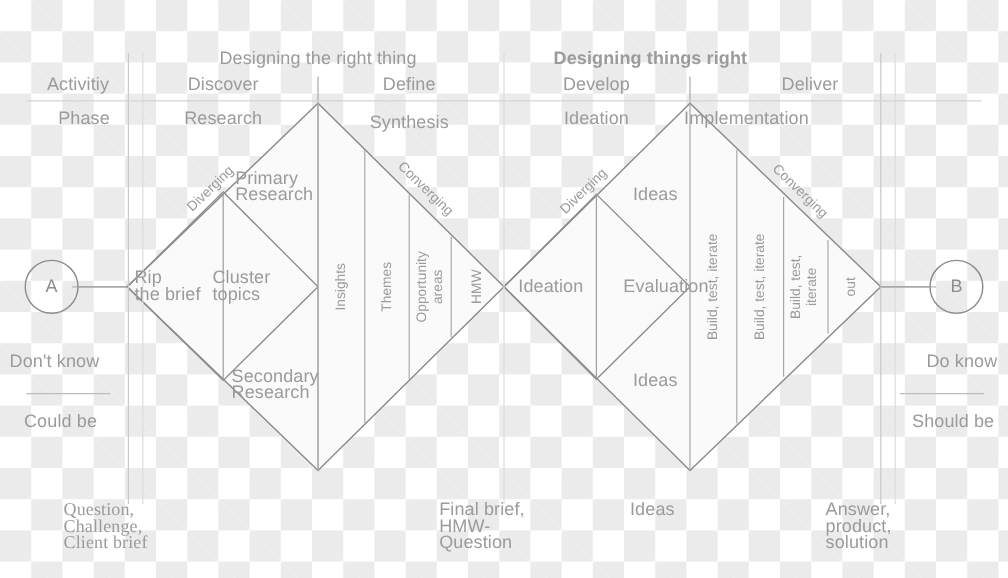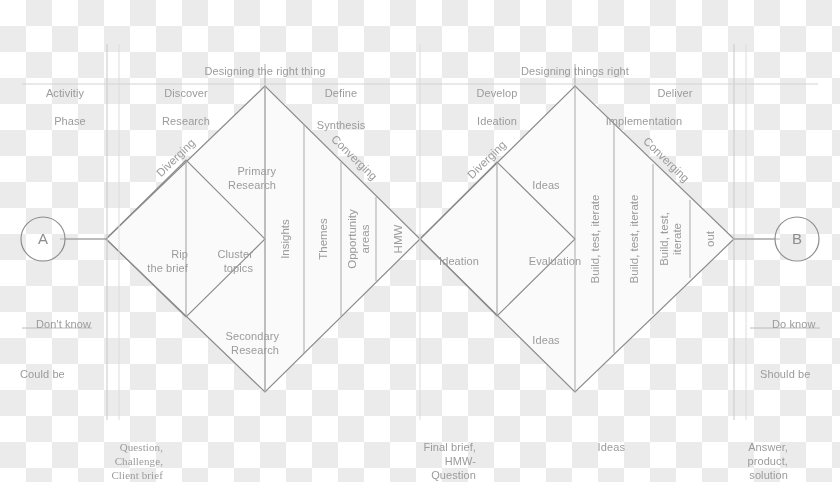"Designing the right thing" .lbl { font-size: 11px -> 15px; margin-top: 22px -> none }
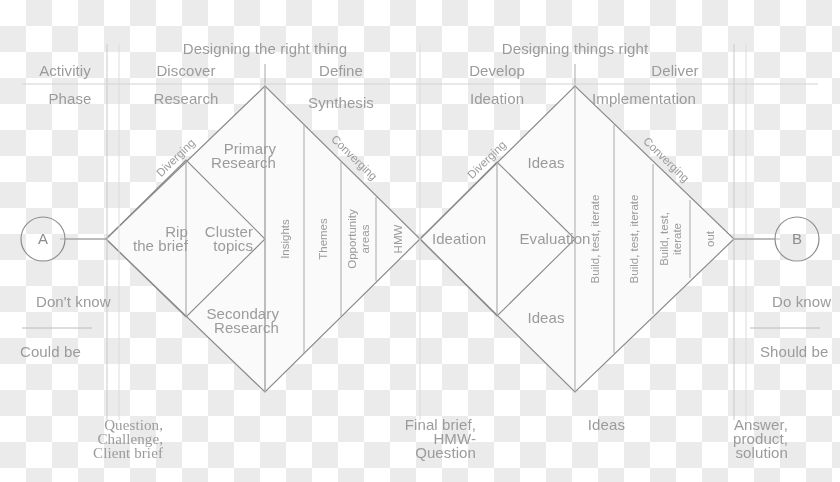"Designing things right" div.lbl { font-weight: none -> bold; left: 575px -> 542px }
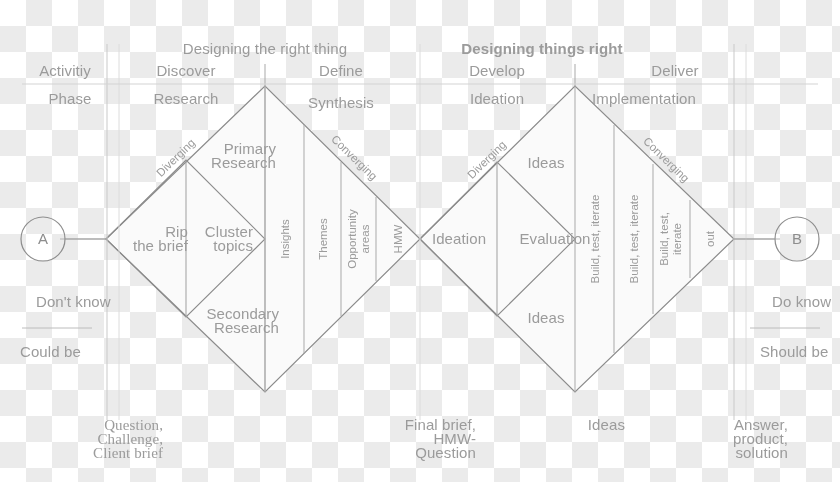"Implementation" div.lbl { left: 644px -> 622px }
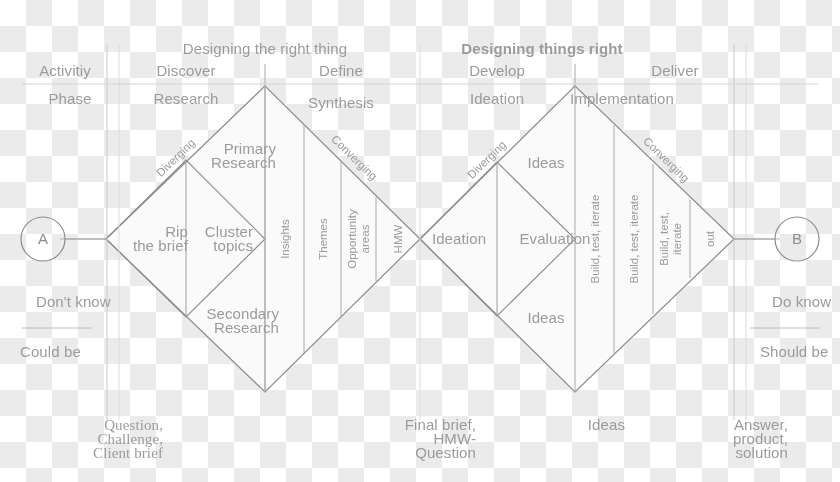"Primary" .lbl.multi { text-align: right -> left }
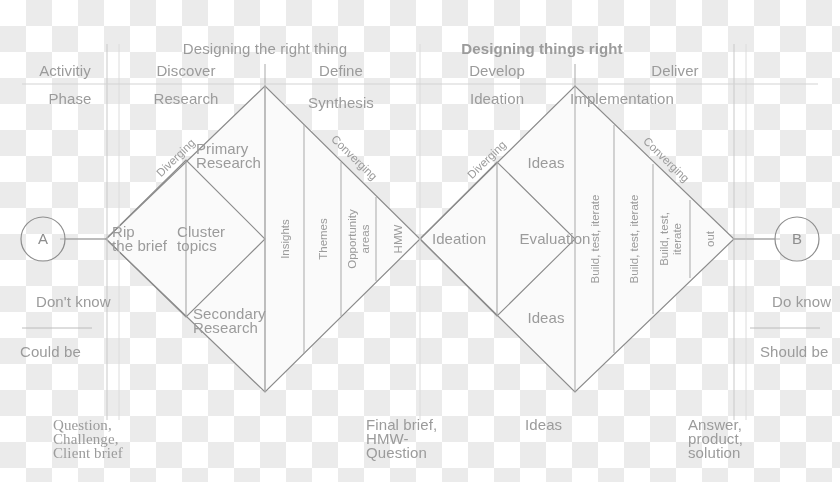"Don't know" div.lbl { left: 36px -> 8px }
